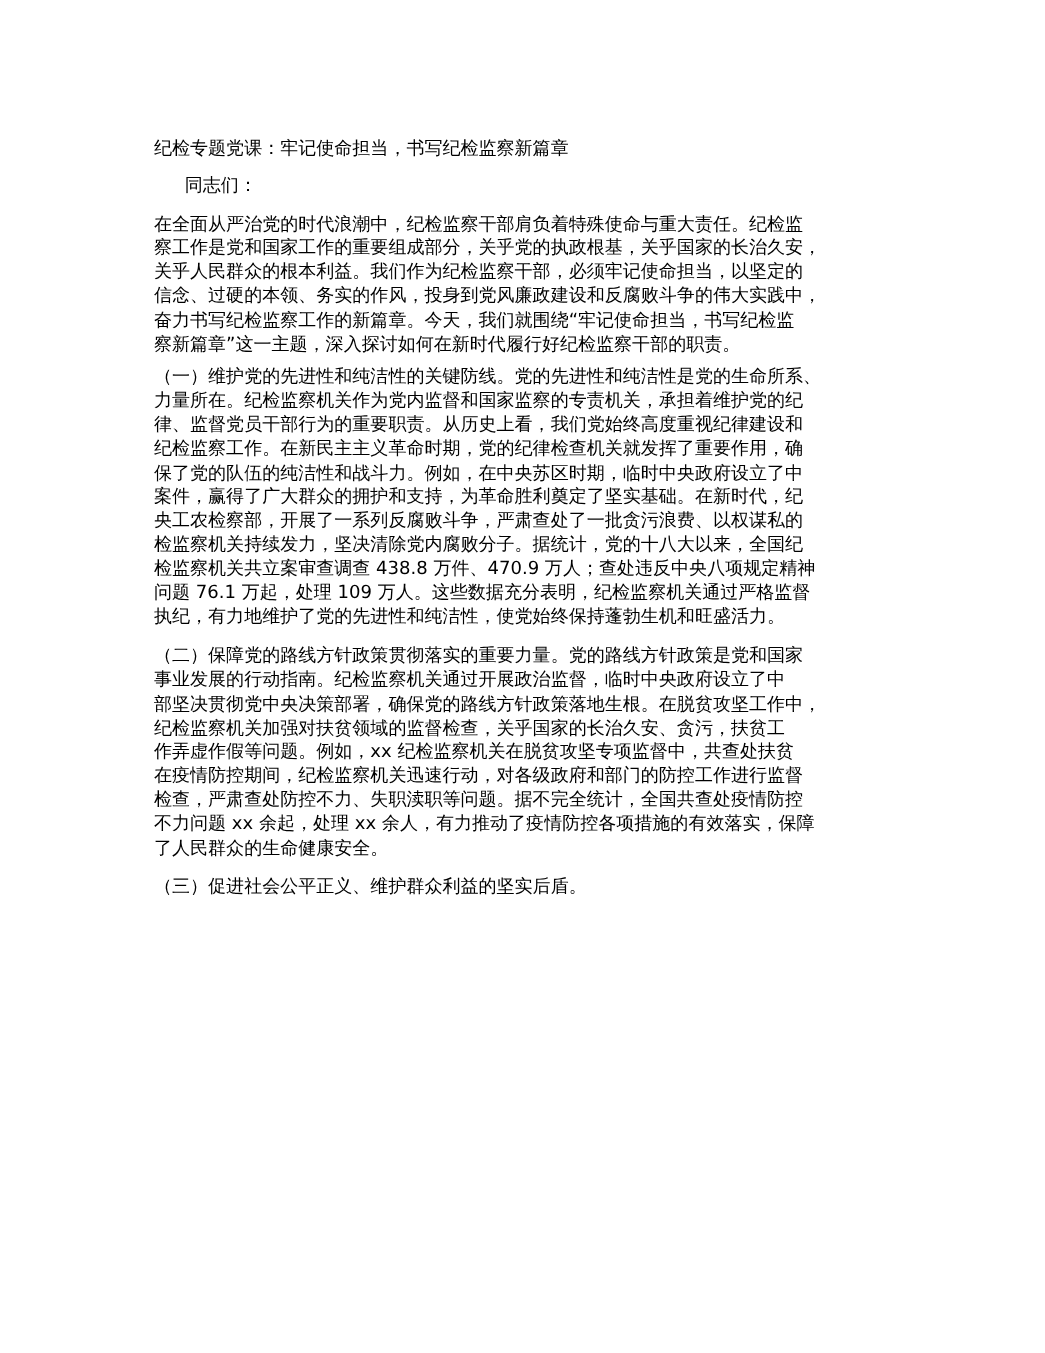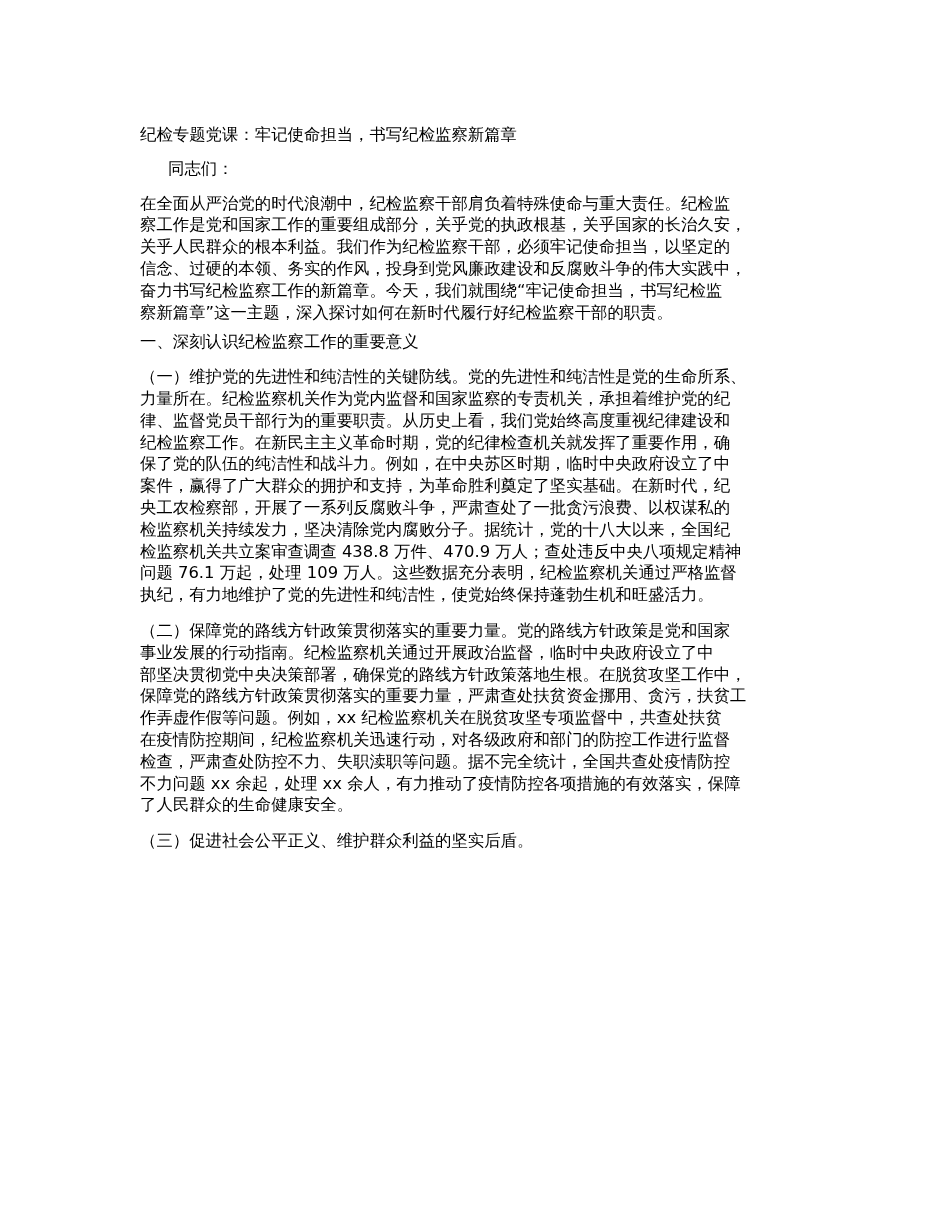"一、深刻认识纪检监察工作的重要意义" p.para { html: <p>一、深刻认识纪检监察工作的重要意义</p> -> none }
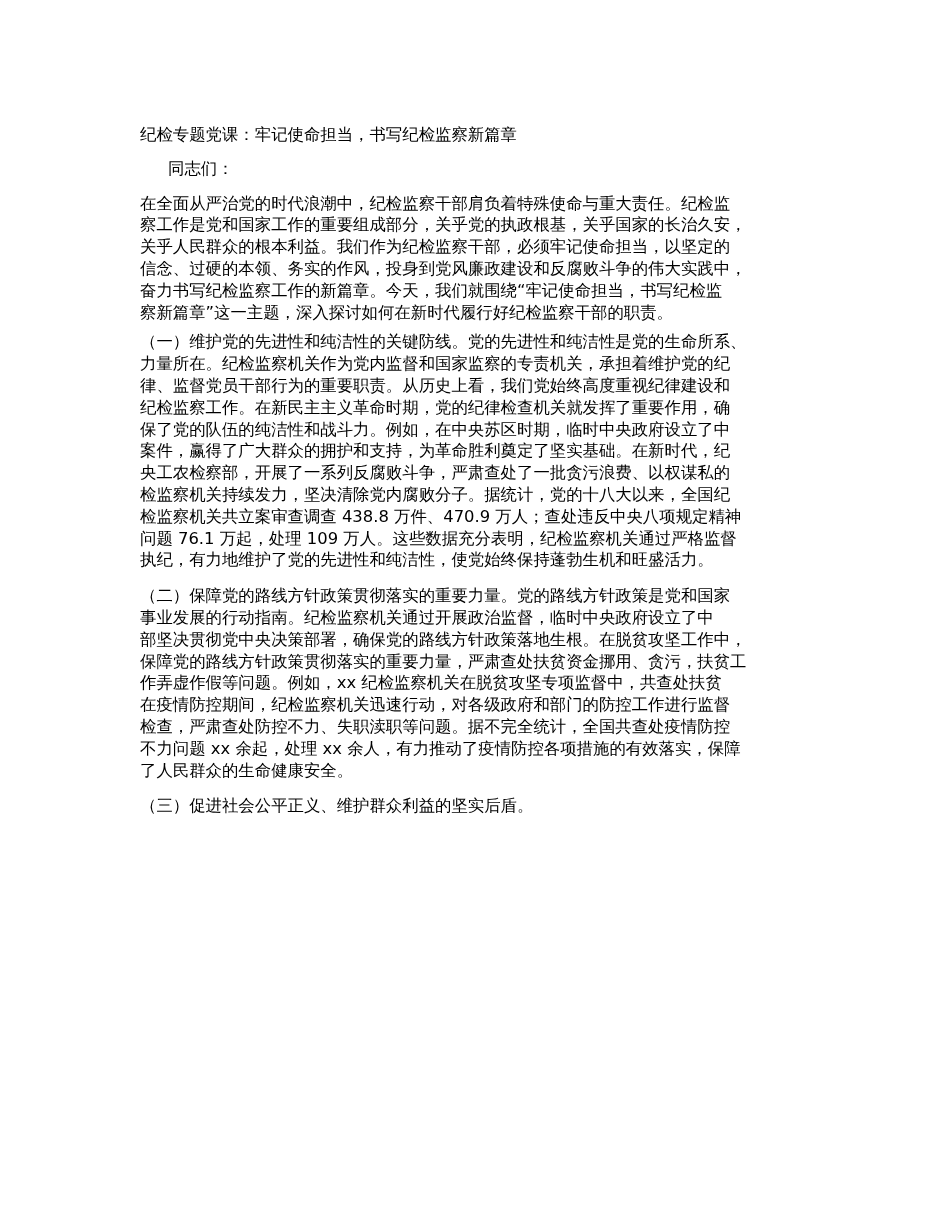"保障党的路线方针政策贯彻落实的重要力量，严肃查处扶贫资金挪用、贪污，扶贫工" span.line { text: 保障党的路线方针政策贯彻落实的重要力量，严肃查处扶贫资金挪用 -> 纪检监察机关加强对扶贫领域的监督检查，关乎国家的长治久安 }
